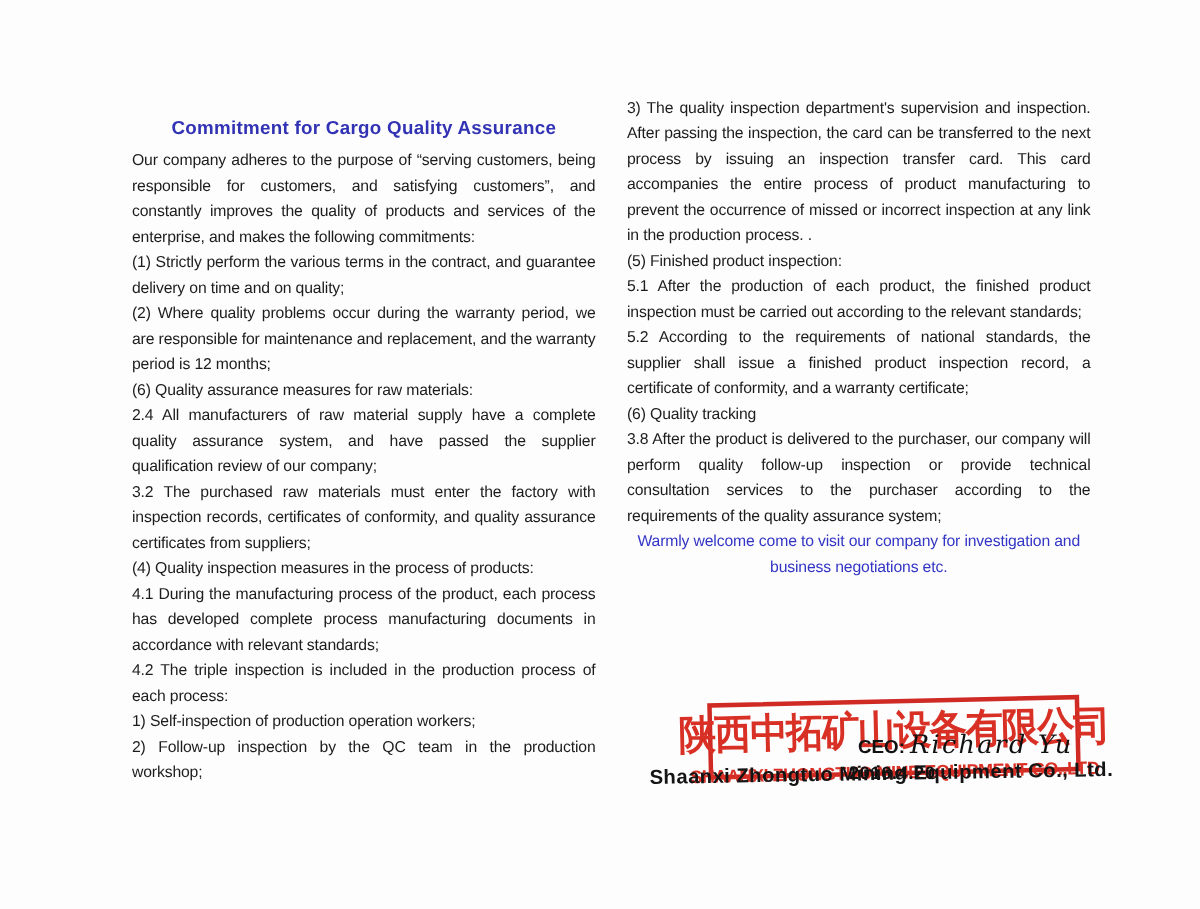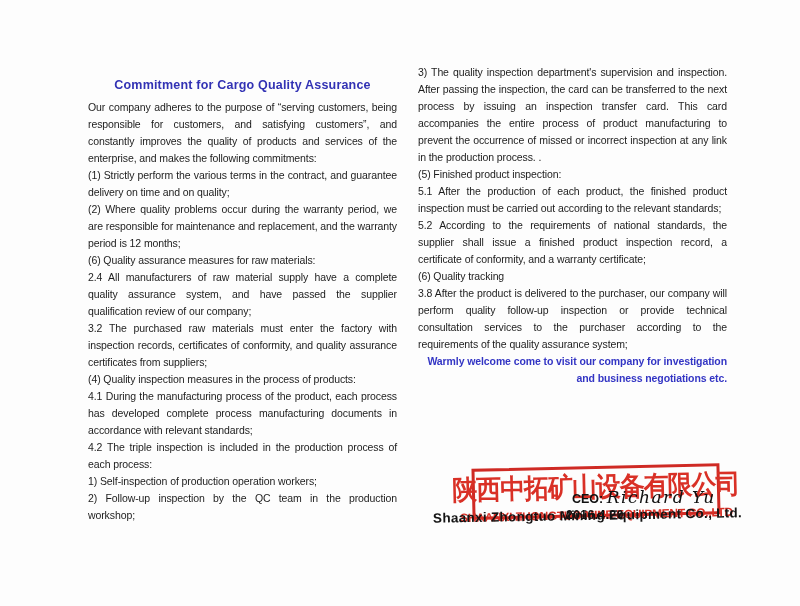"Warmly welcome come to visit" .col p.blue { font-weight: bold -> normal; text-align: right -> center }
